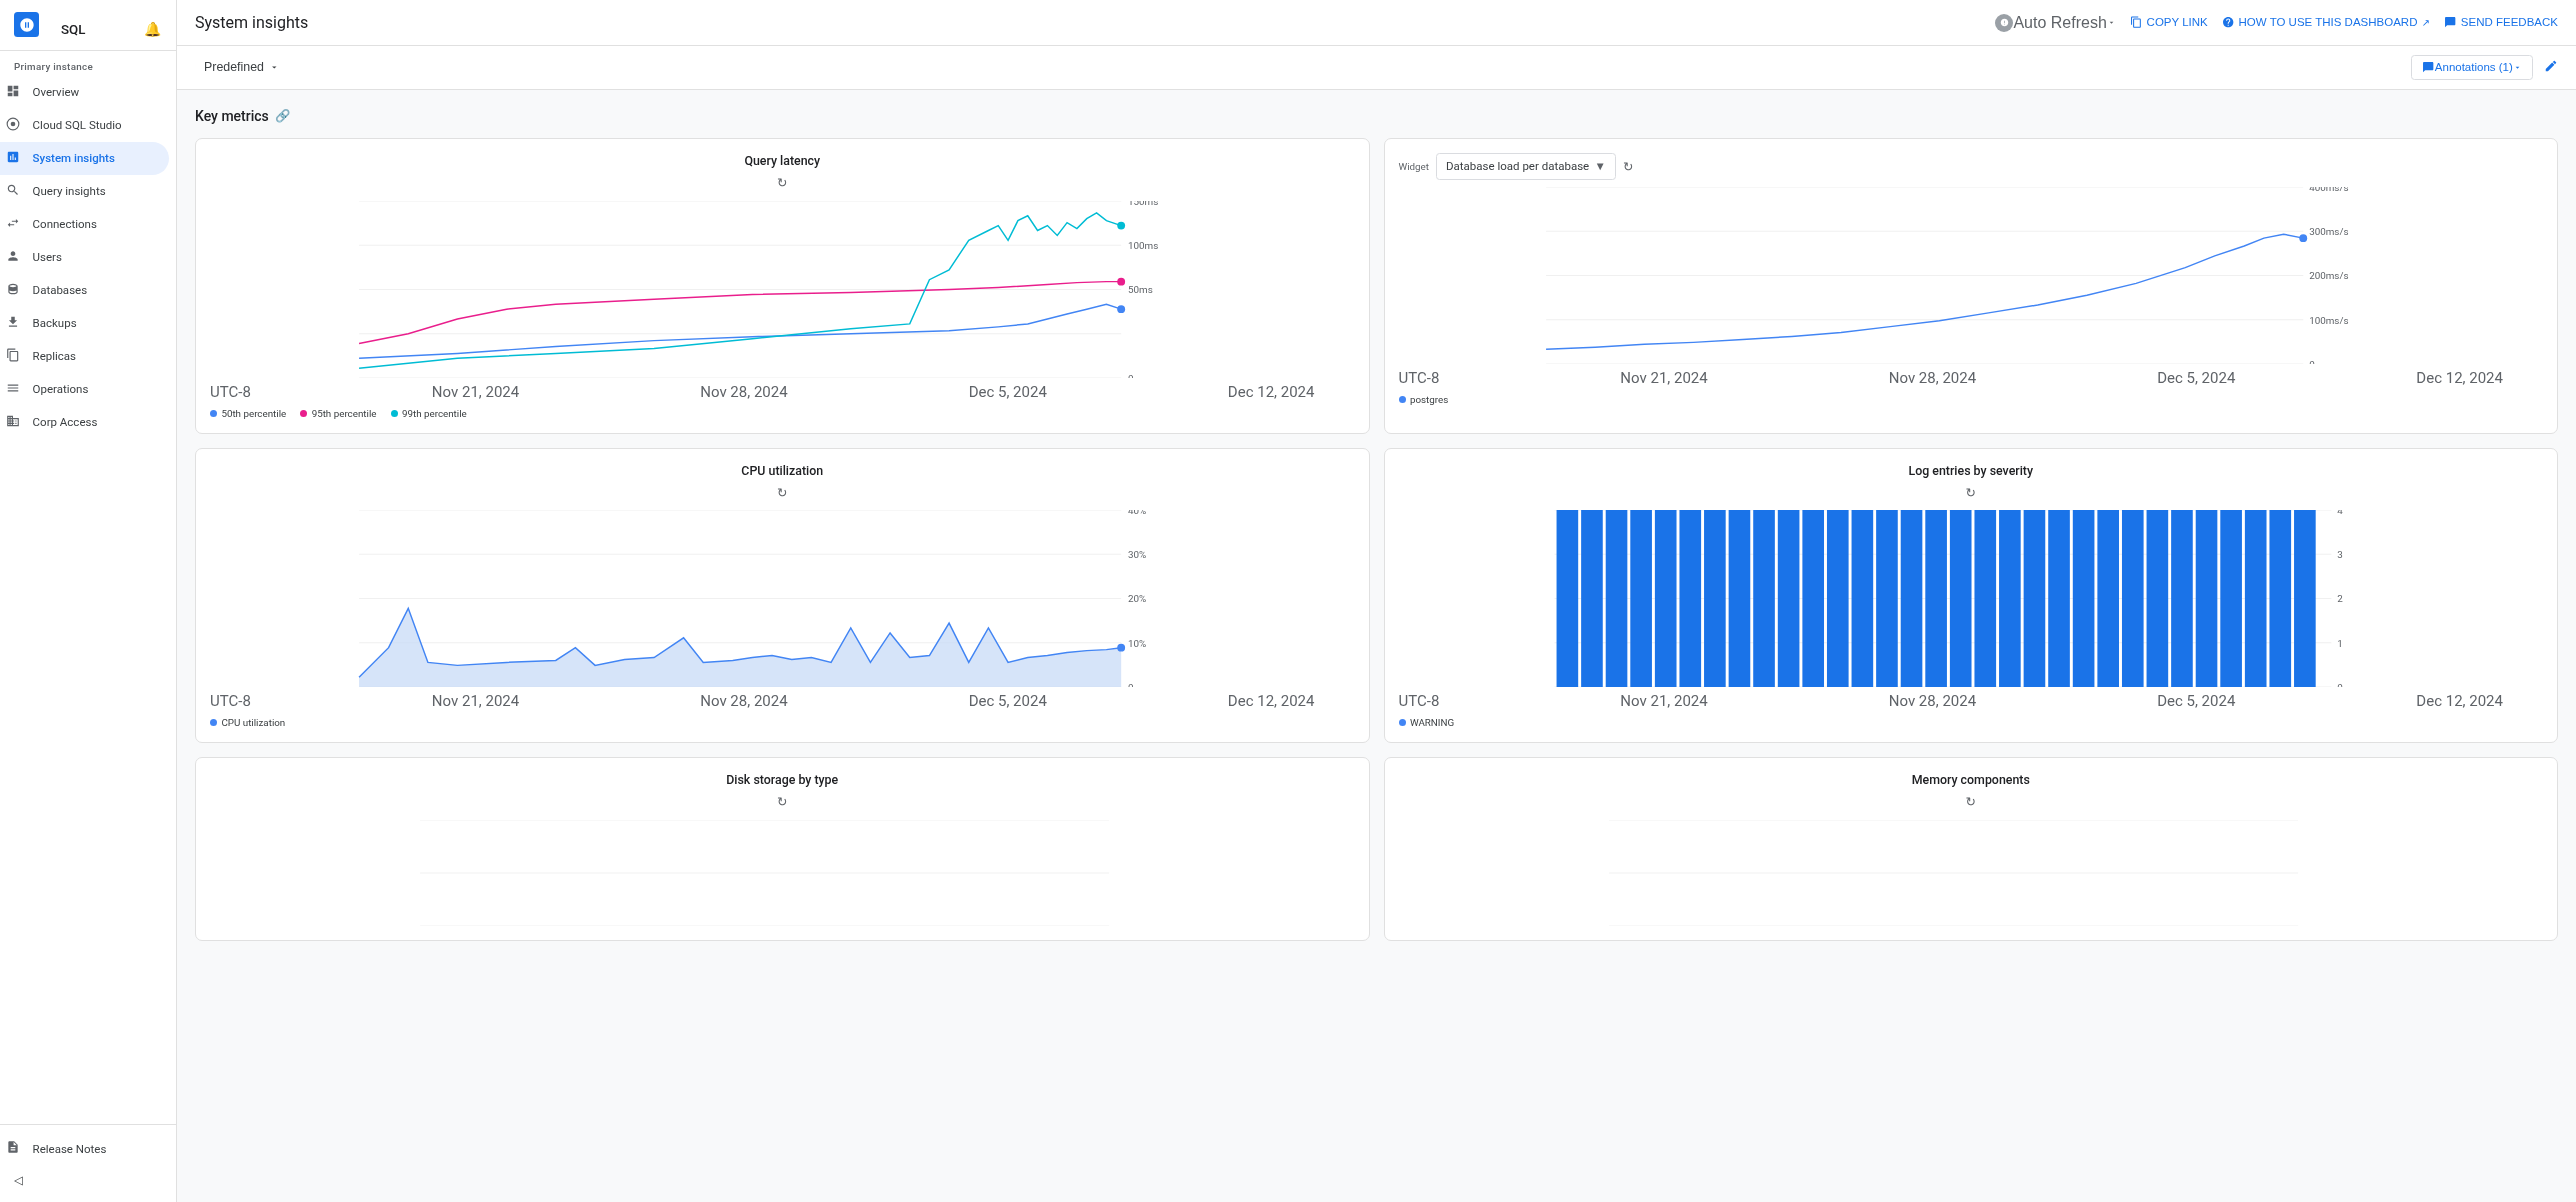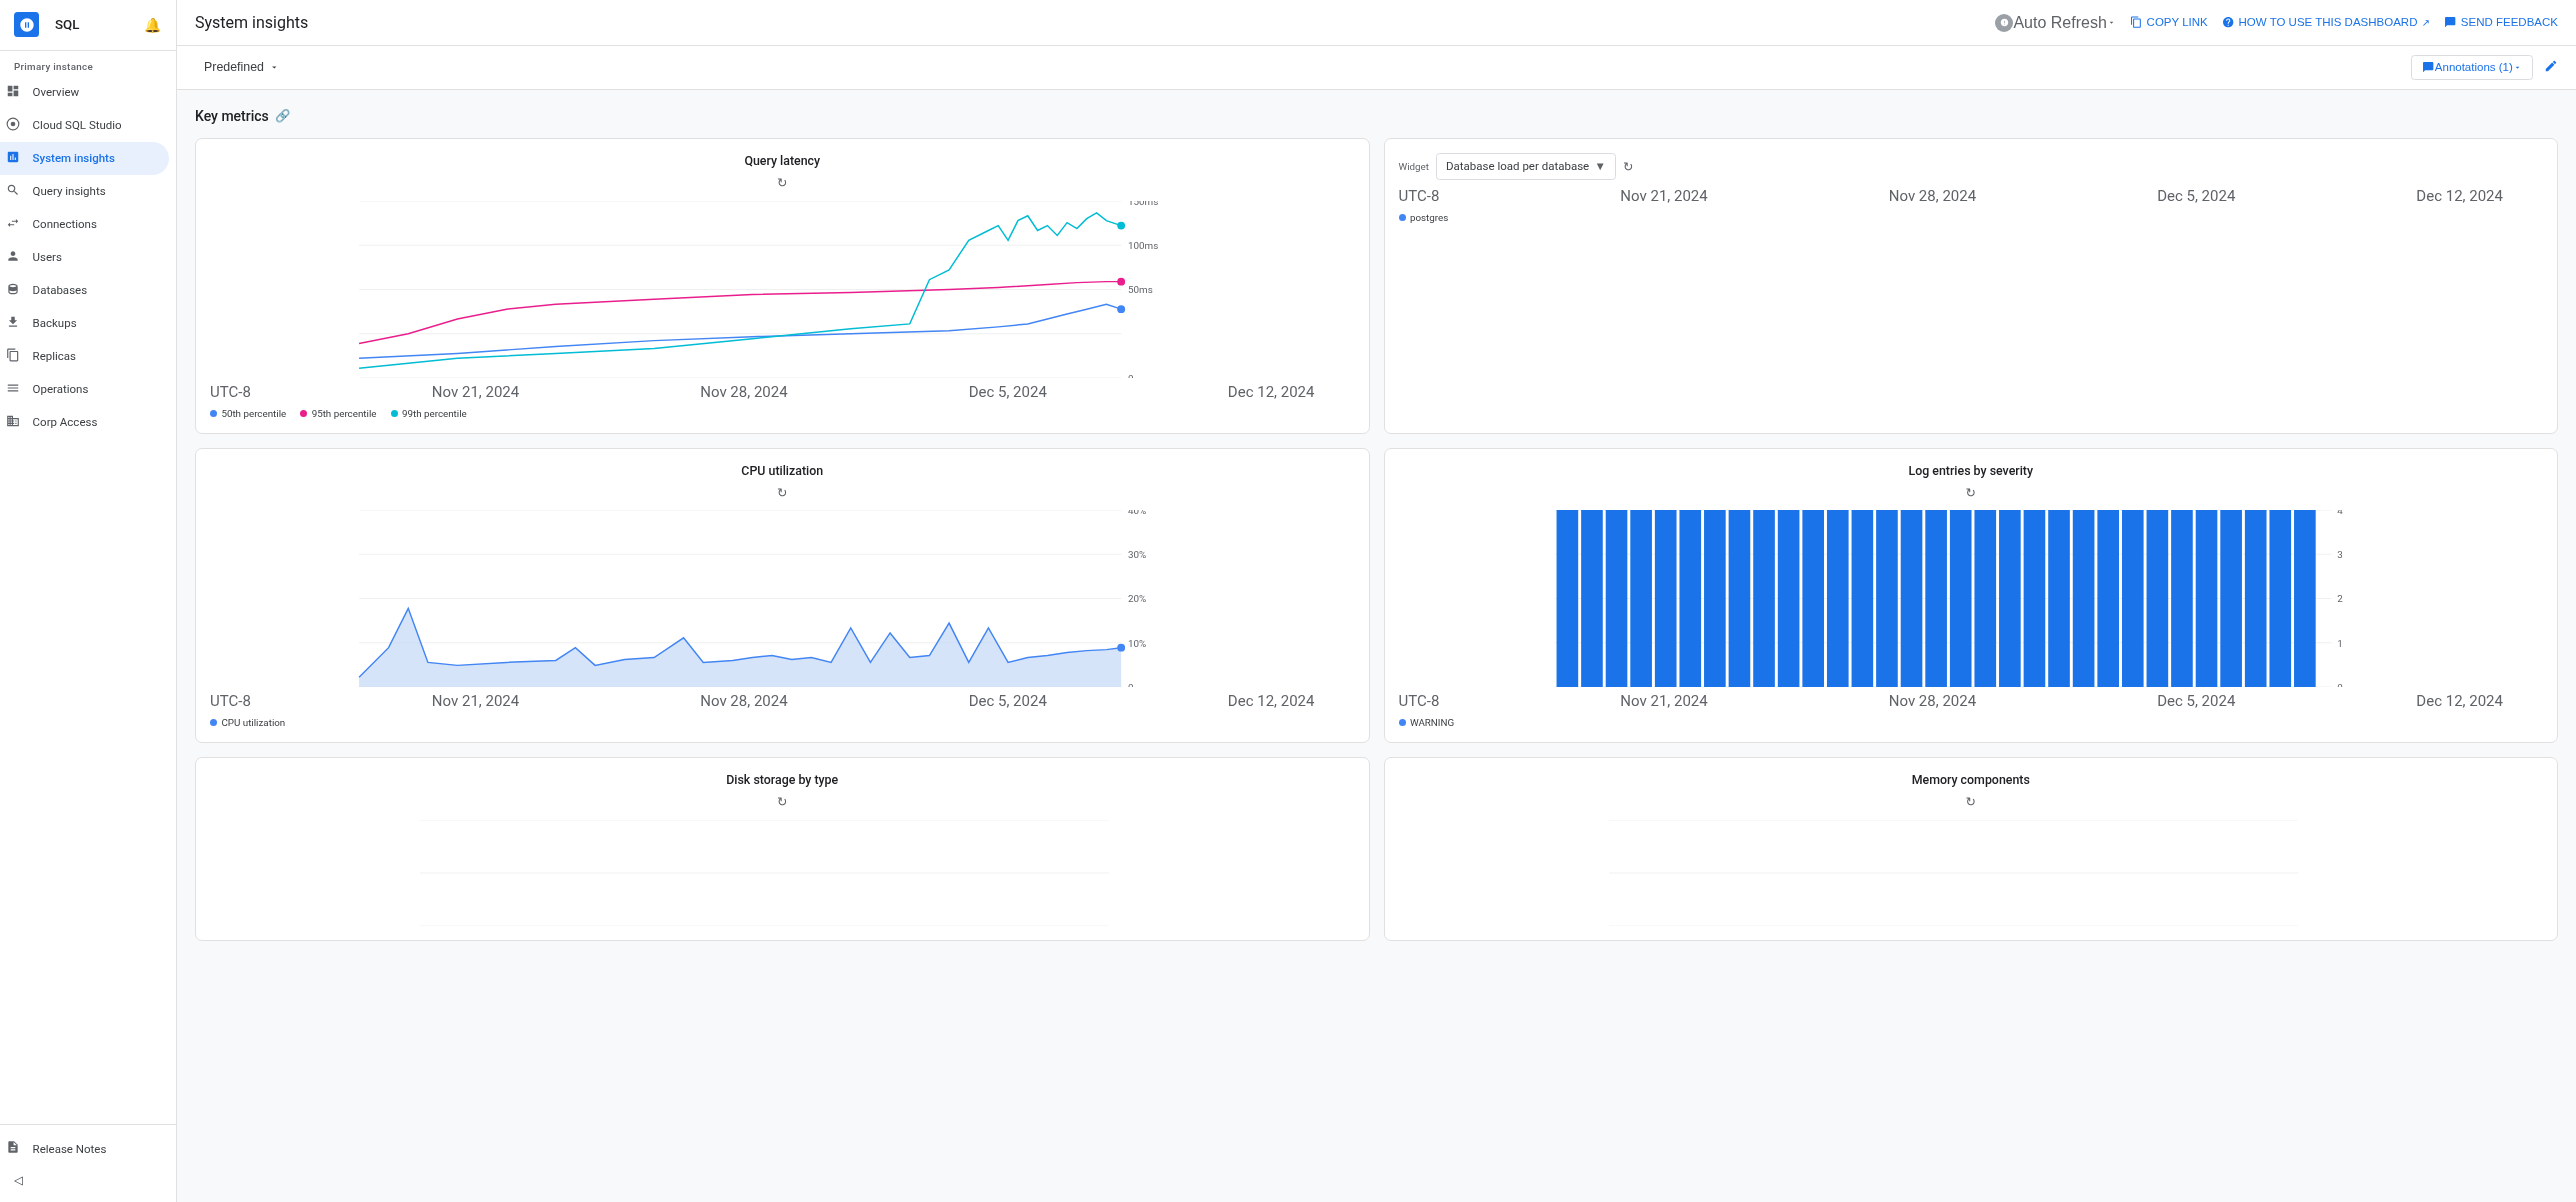"SQL" .sidebar-header { align-items: center -> flex-end; gap: 16px -> 22px }
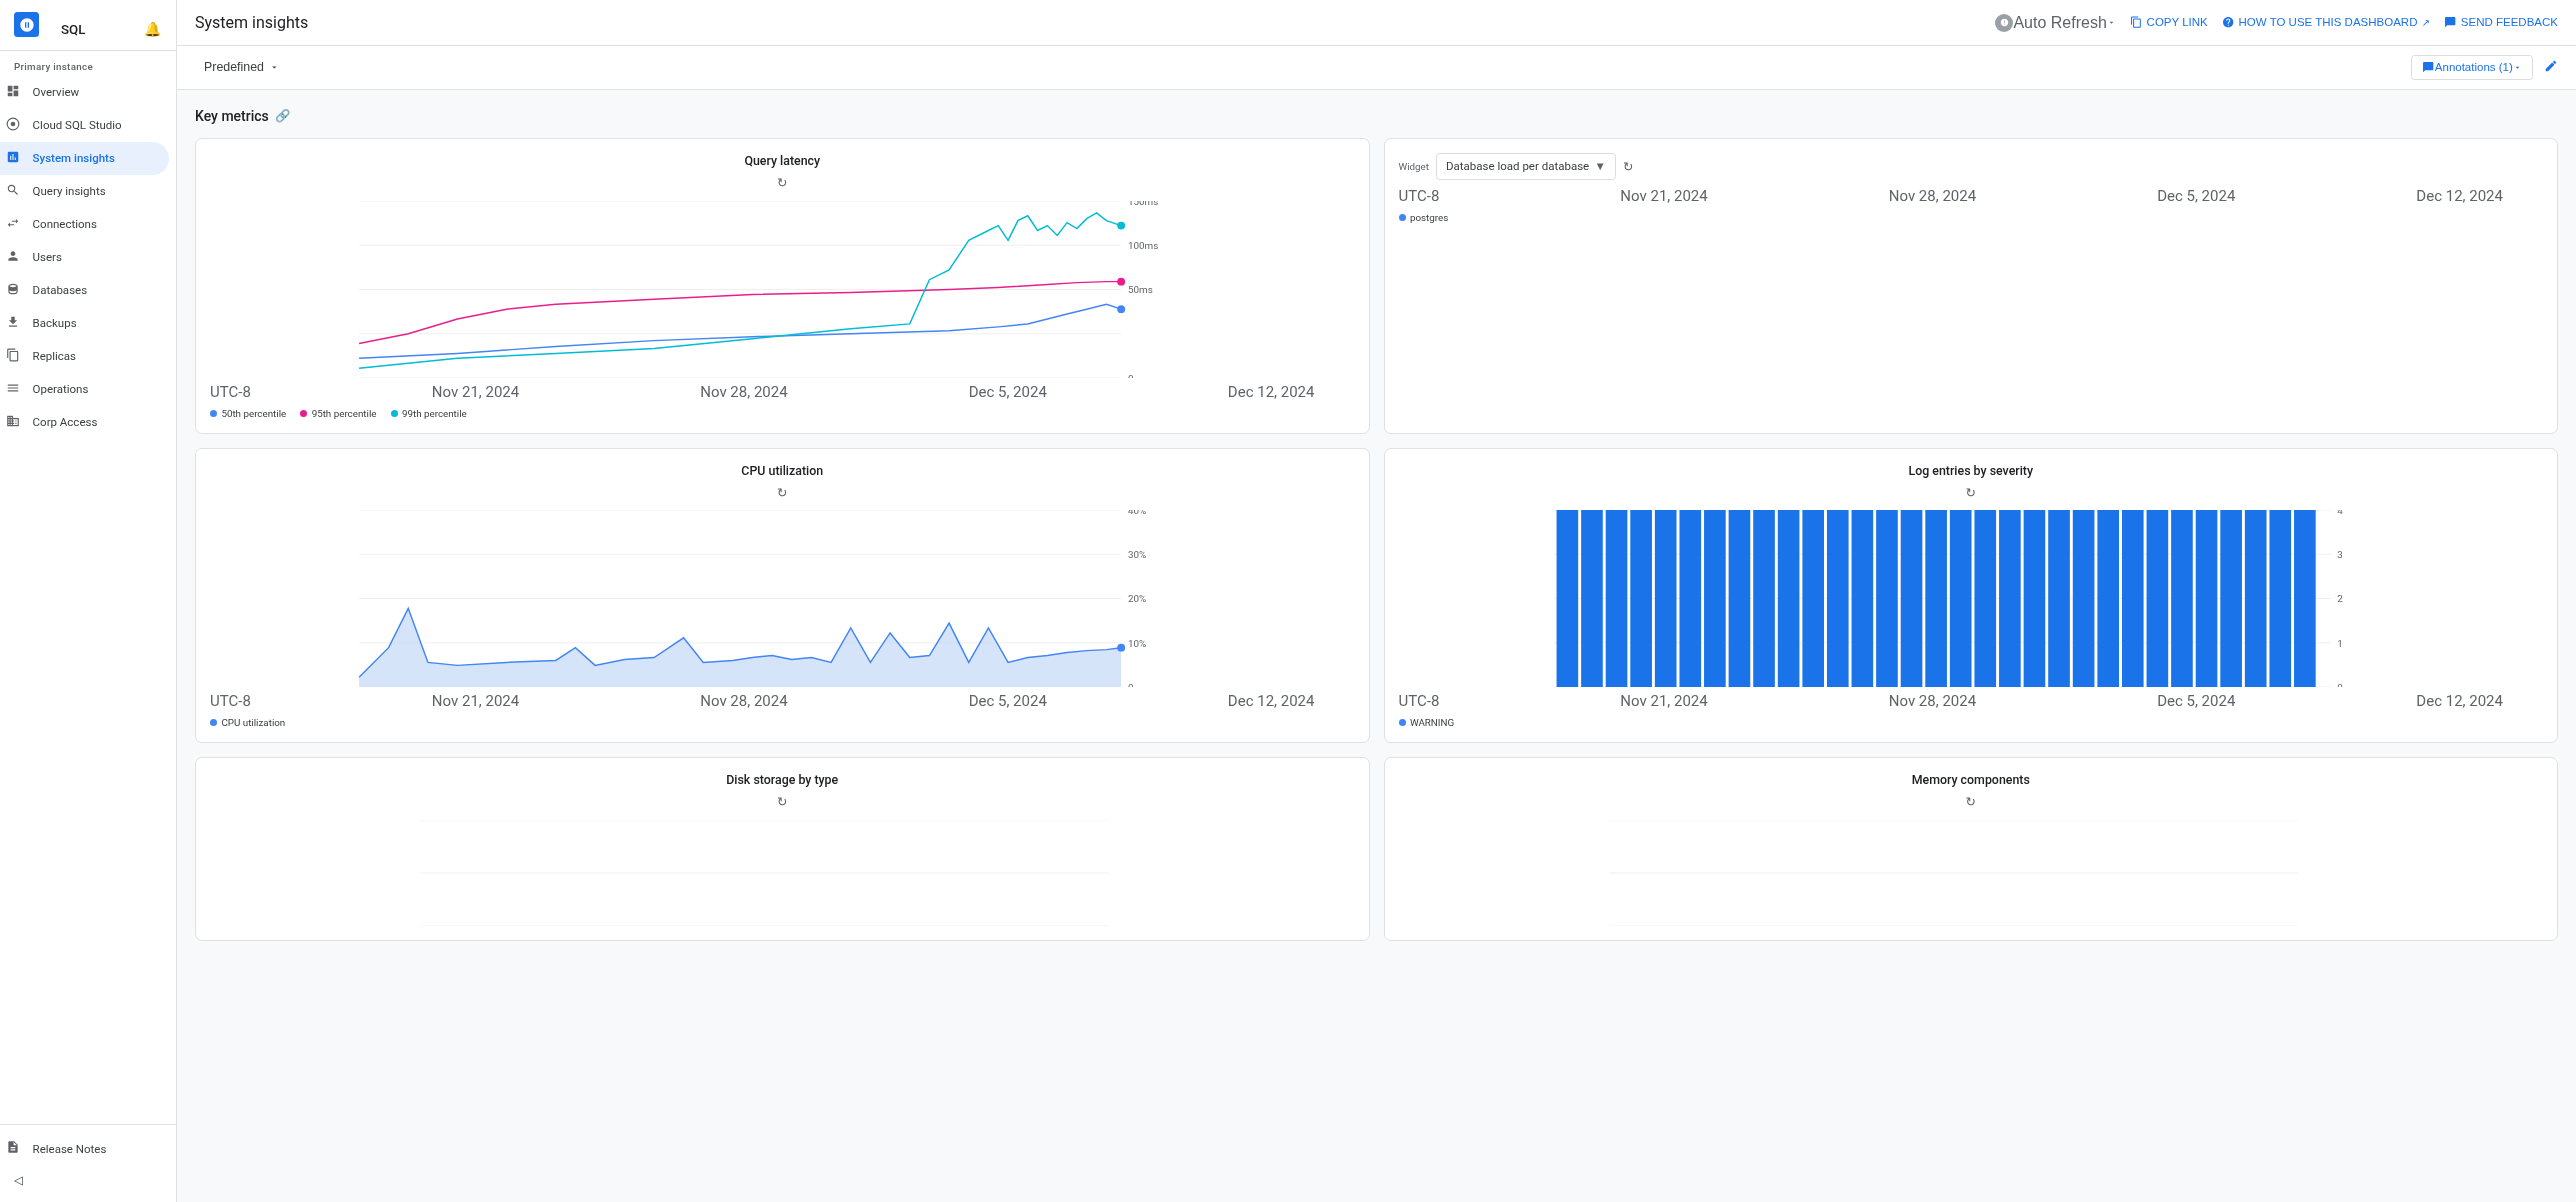"400ms/s" div.chart-area { html: none -> <div> <svg> <line></line> <line></line> <line></line> <line></line> <line></line> <polyline></polyline> <circle></circle> <text>400ms/s</text> <text>300ms/s</text> <text>200ms/s</text> <text>100ms/s</text> <text>0</text> </svg> </div> }
